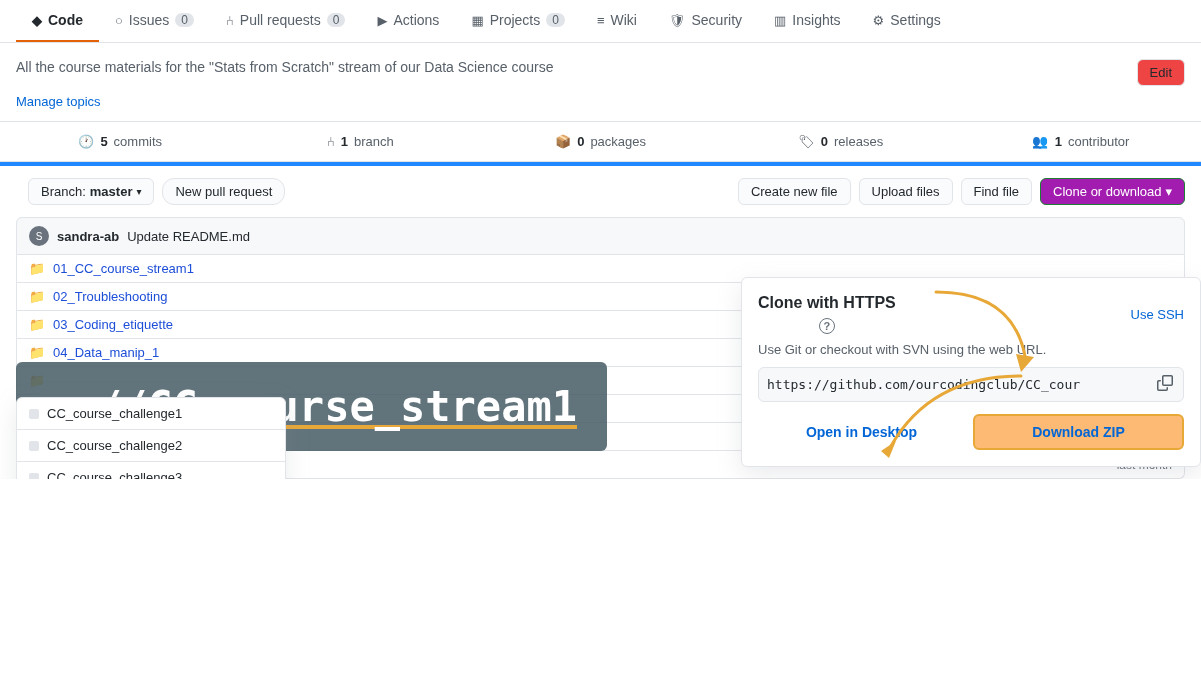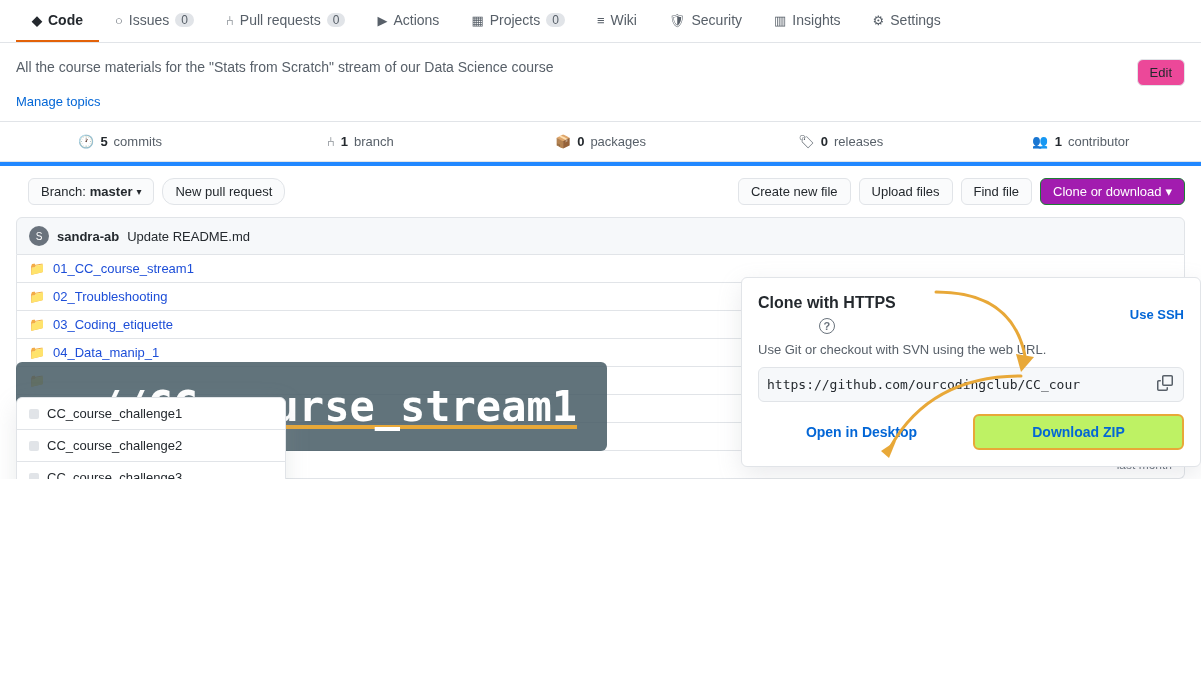"Edit" .edit-btn { background: #ec4899 -> #ef4444 }
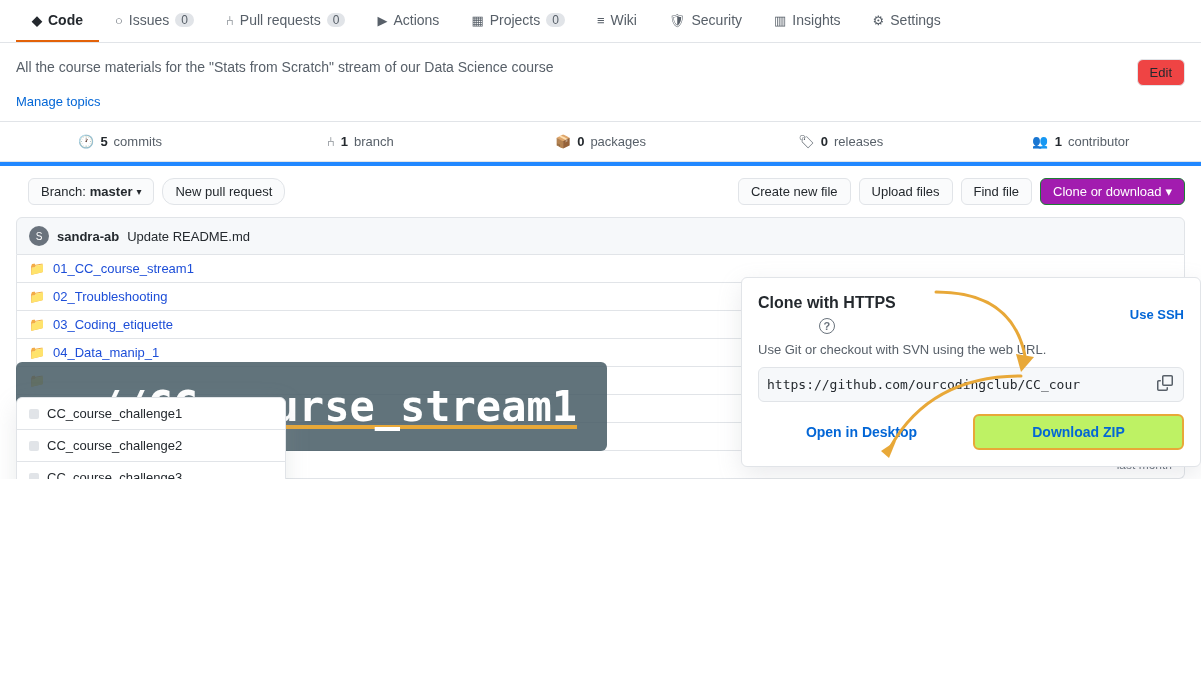"Use SSH" .use-ssh-link { font-weight: bold -> none }
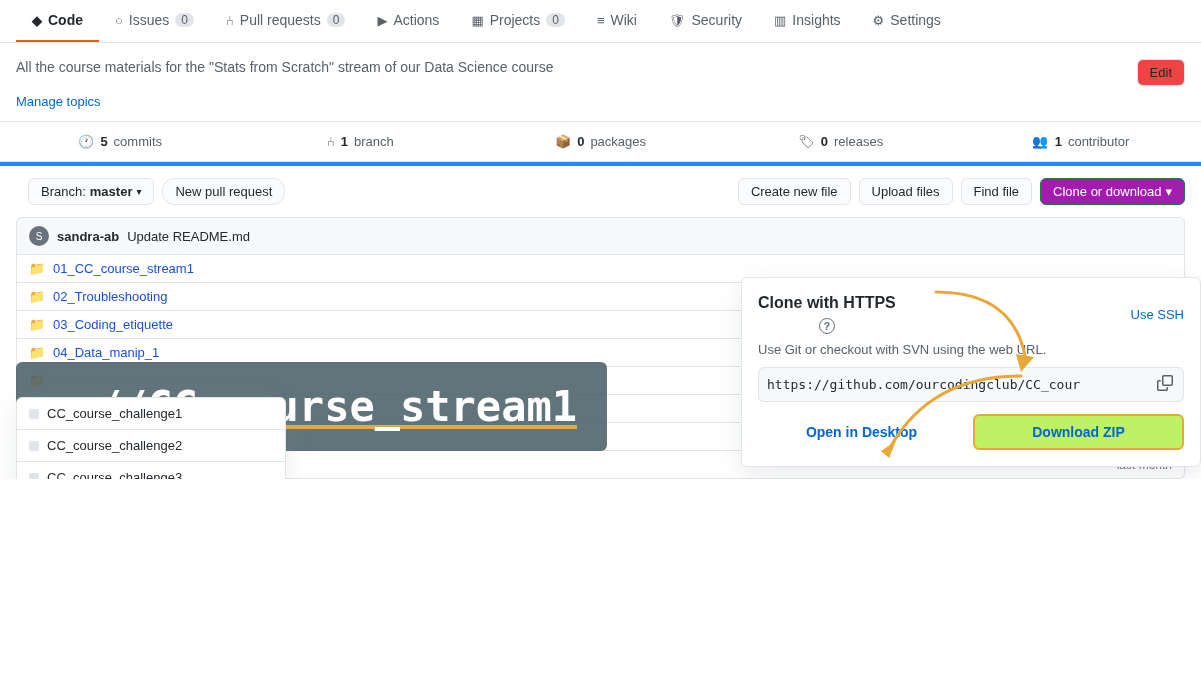"Download ZIP" .download-zip-btn { background: #bef264 -> #fdba74 }
